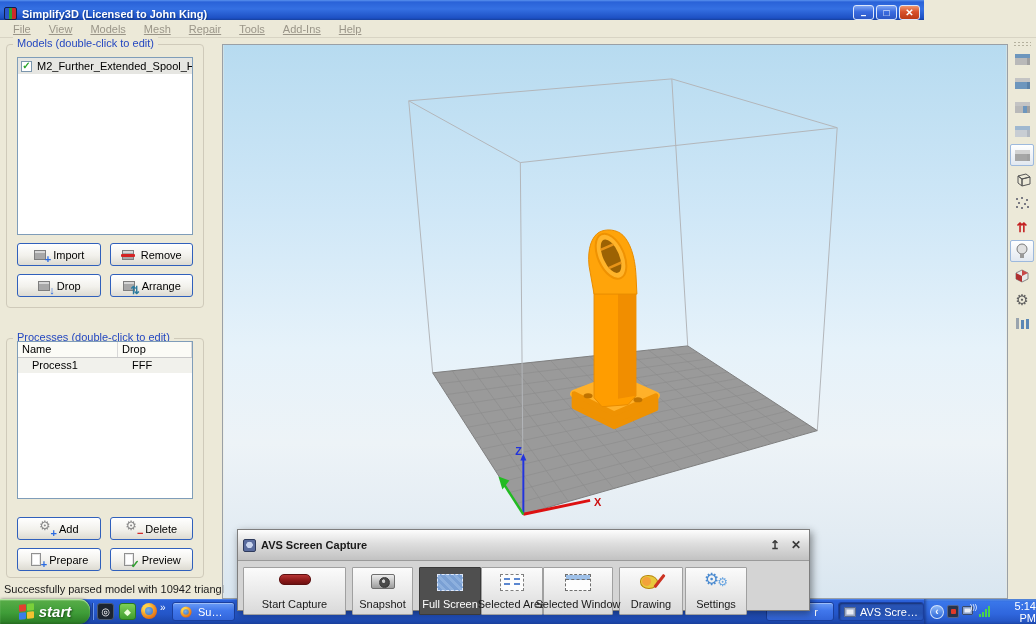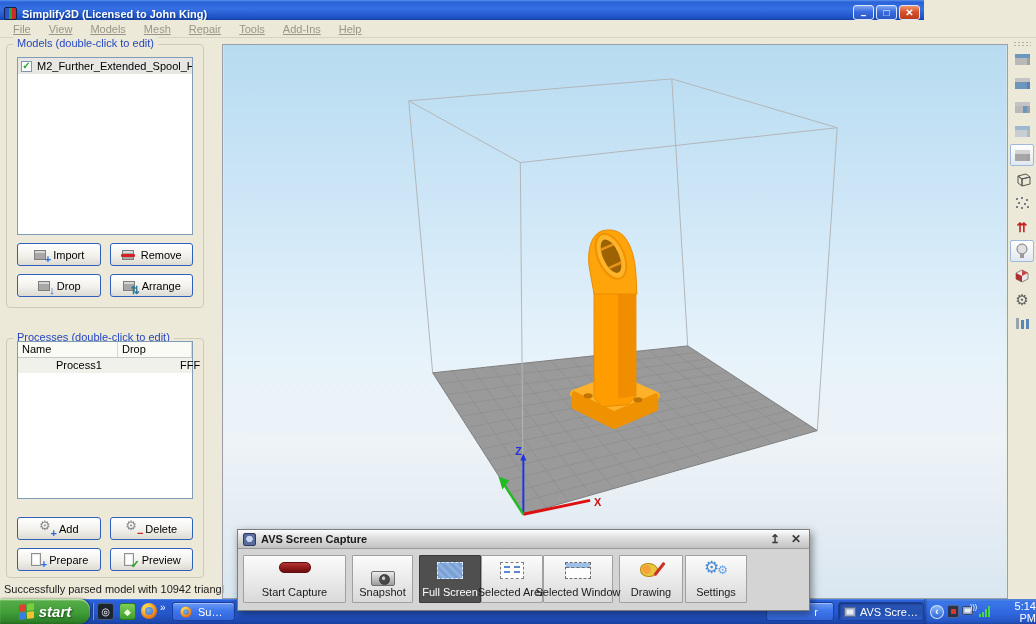"Process1" .pt-row div { margin-left: 24px -> none }
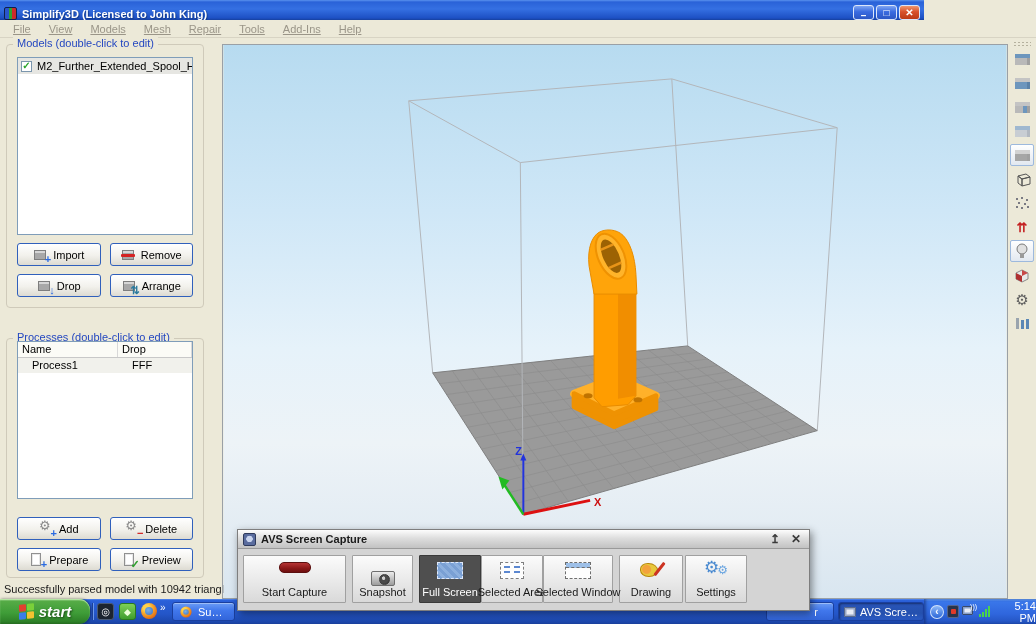"AVS Screen Capture" .avs-titlebar { height: 19px -> 31px }
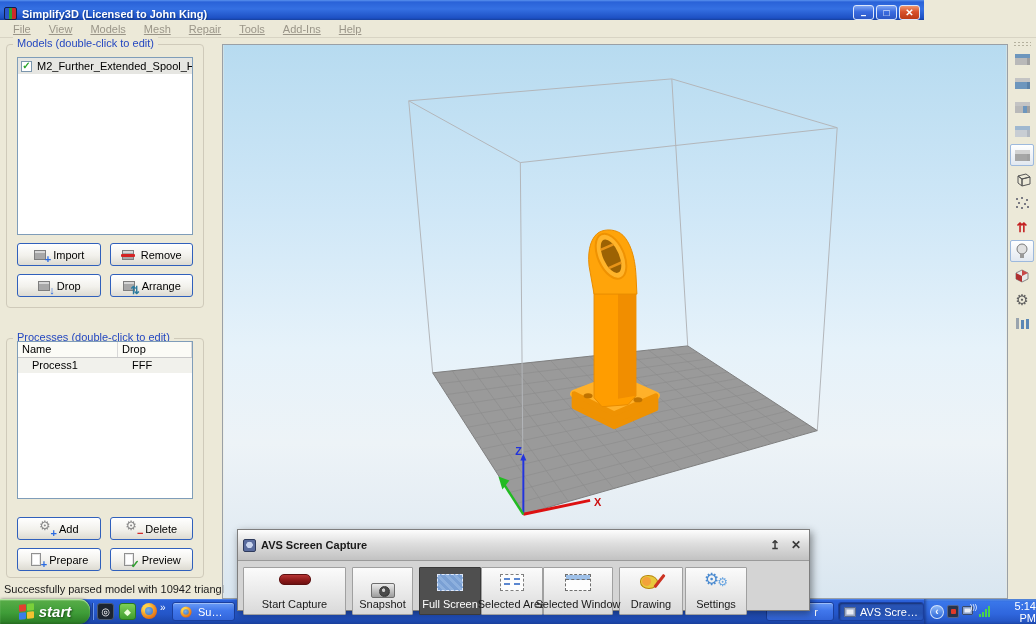"Snapshot" div.avs-btn { justify-content: flex-end -> none }
